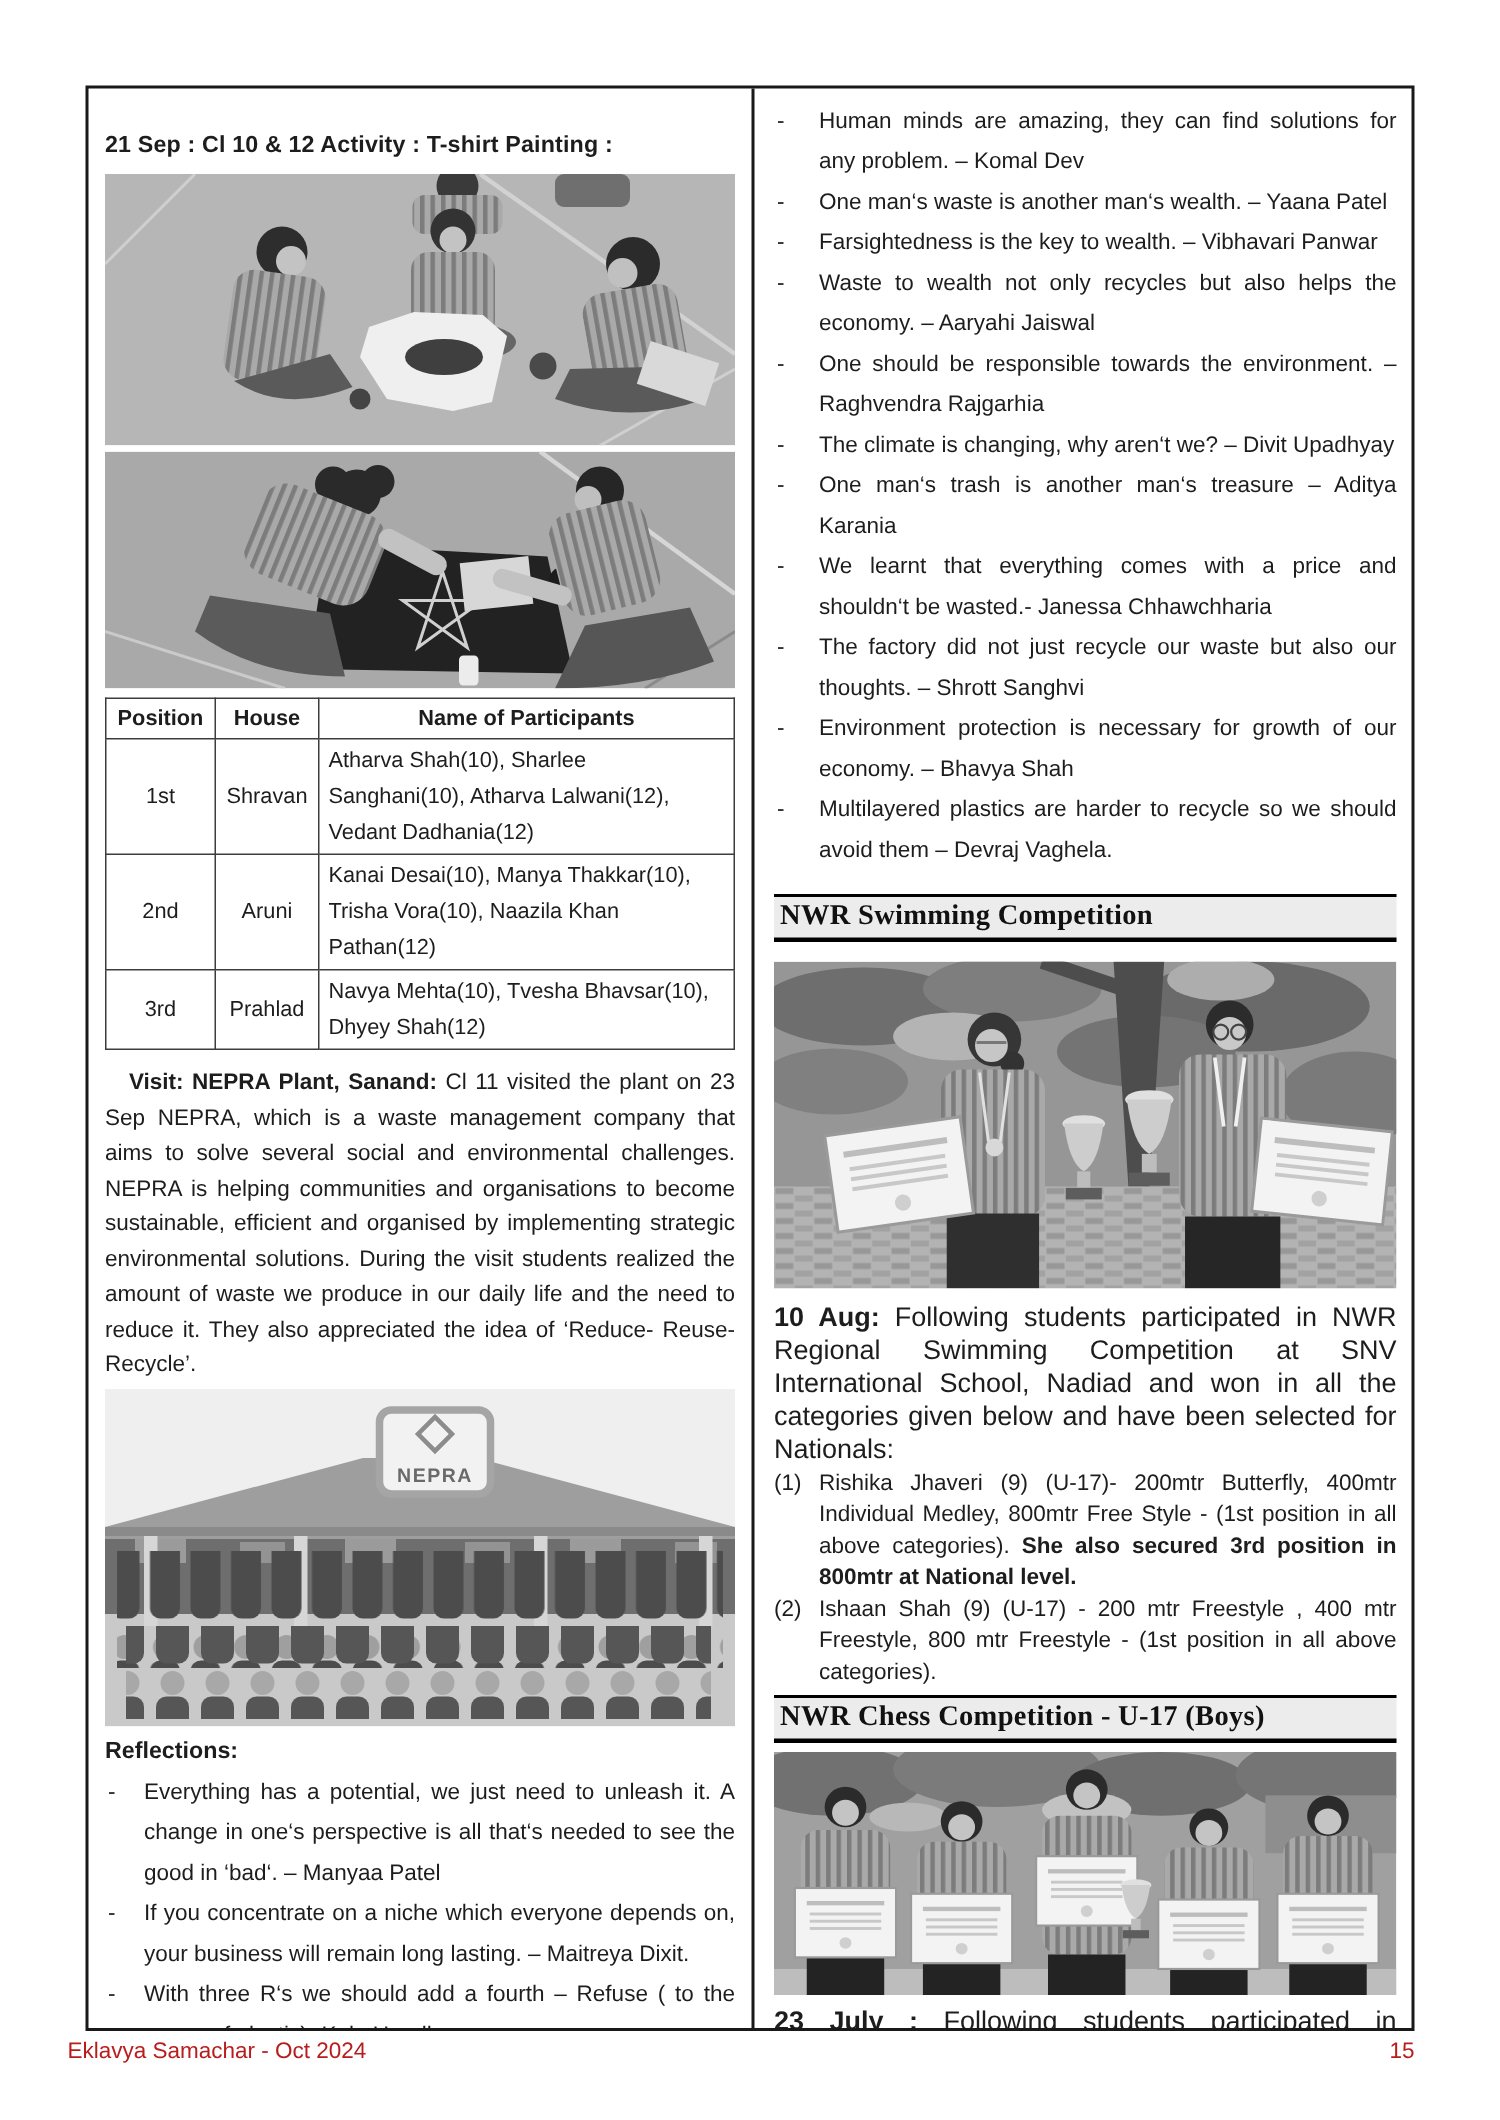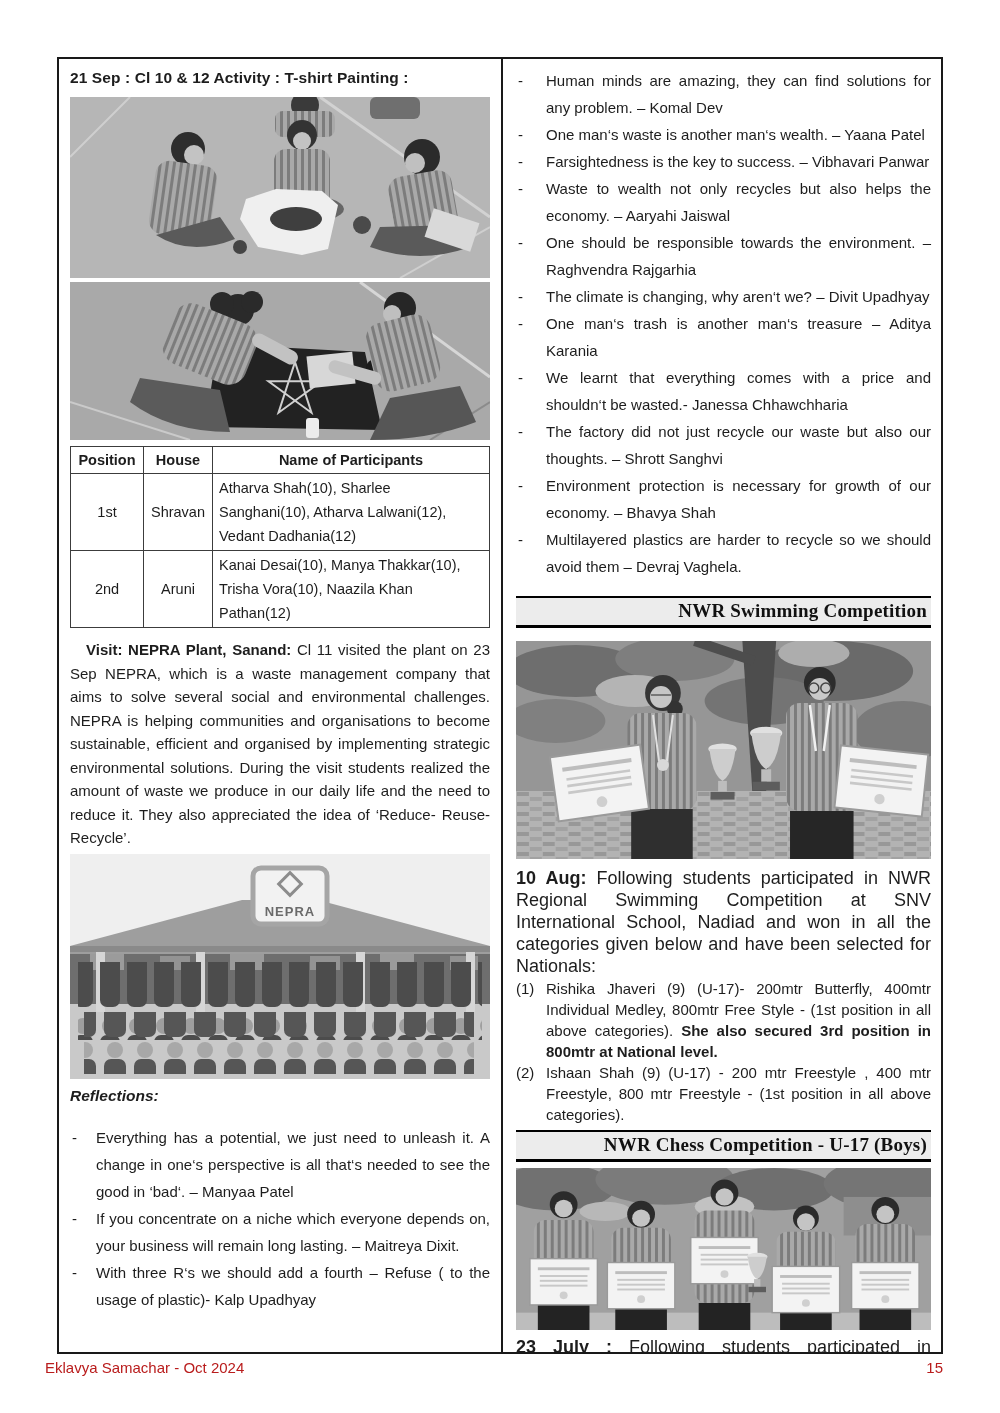"21 Sep : Cl 10" .col-left { padding: 8px 11px 0 11px -> 27px 11px 0 11px }
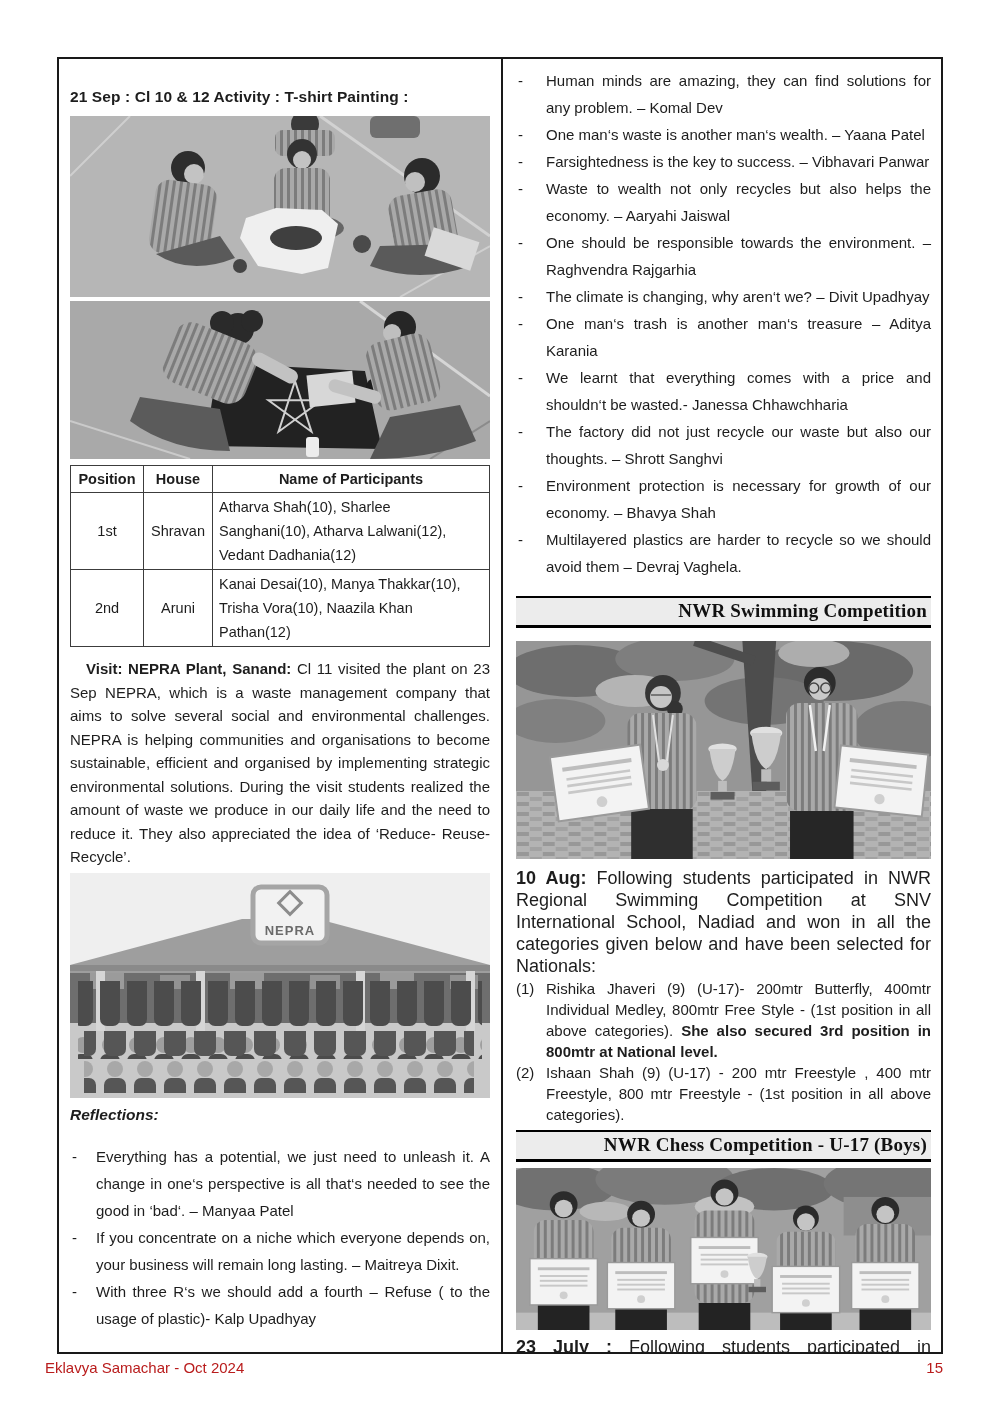"Farsightedness is the key to" span.bt { text: success -> wealth }
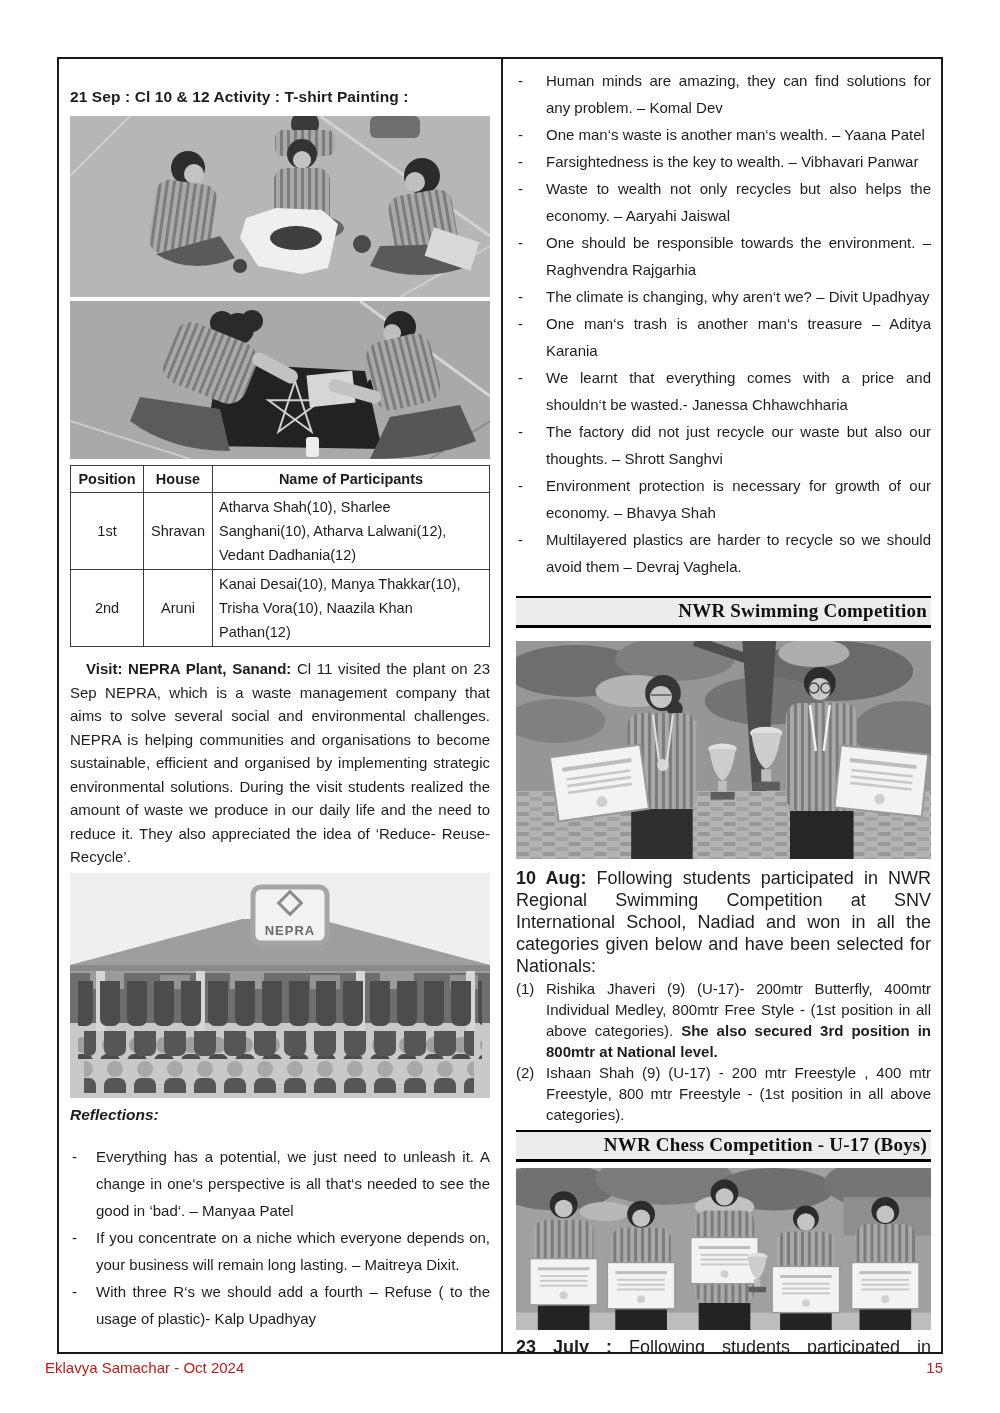"NWR Swimming Competition" .section-bar { text-align: right -> none }
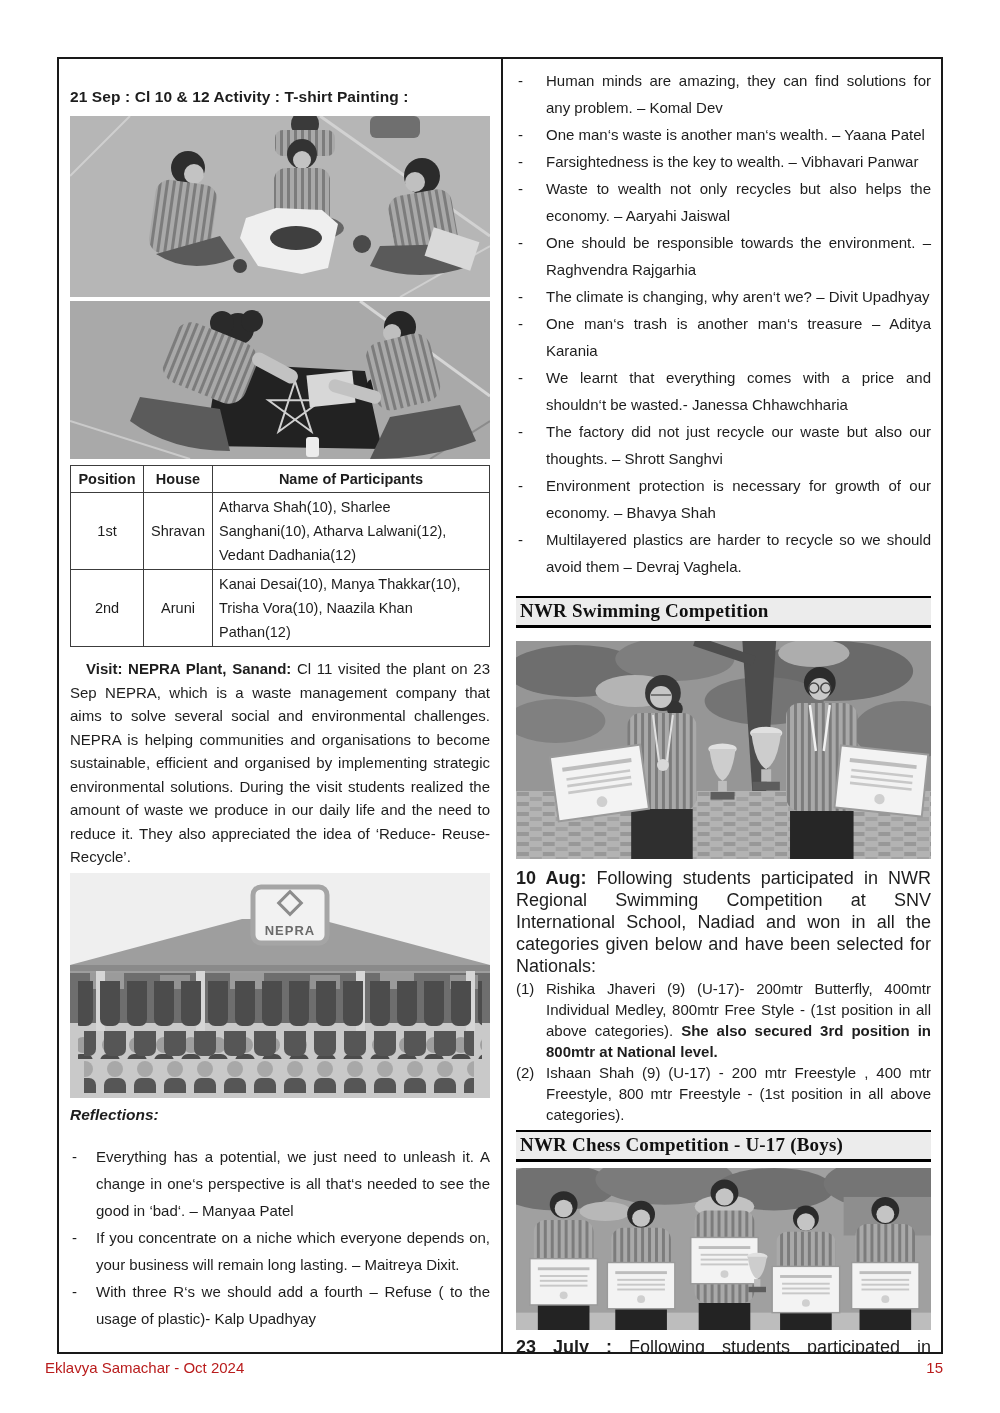"3rd" tr { html: none -> <tr> <td>3rd</td> <td>Prahlad</td> <td>Navya Mehta(10), Tvesha Bhavsar(10), Dhyey Shah(12)</td> </tr> }
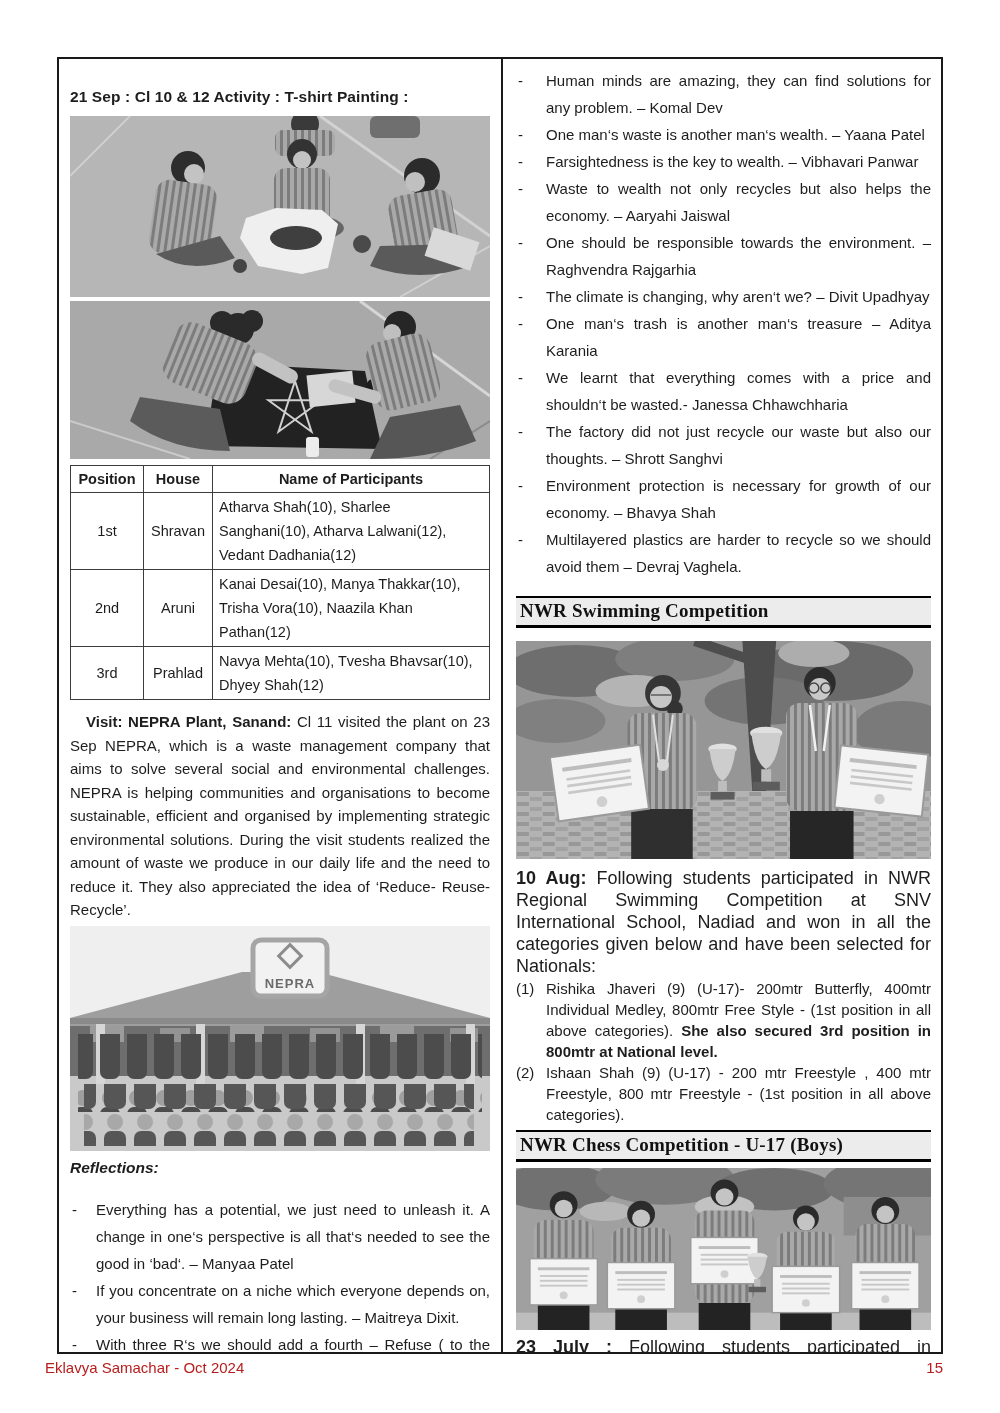"Reflections:" .refl-heading { font-style: italic -> none; margin: 8px 0 19px 0 -> 8px 0 4px 0 }
